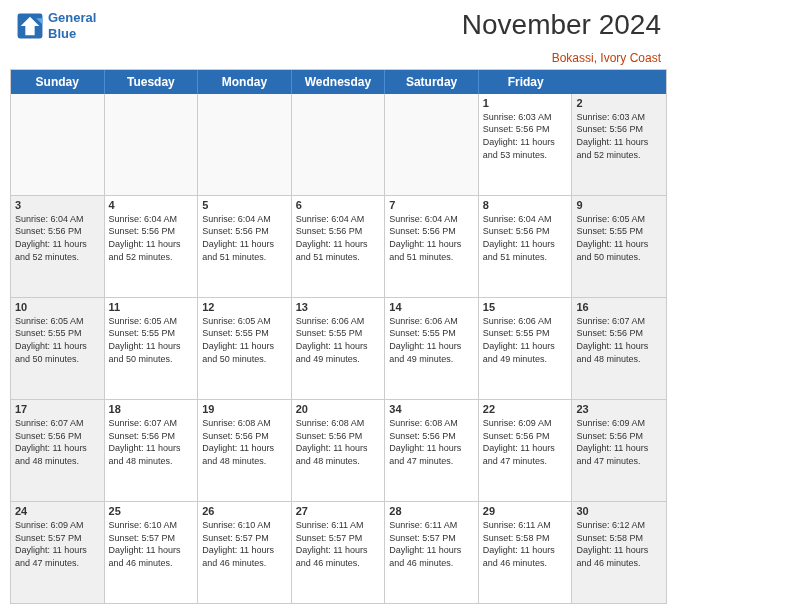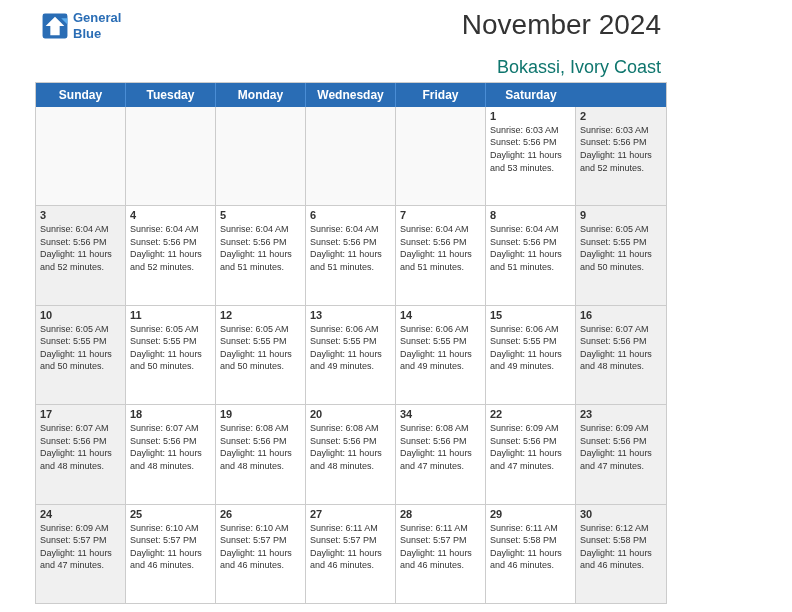"General" .page { padding-left: 25px -> none }
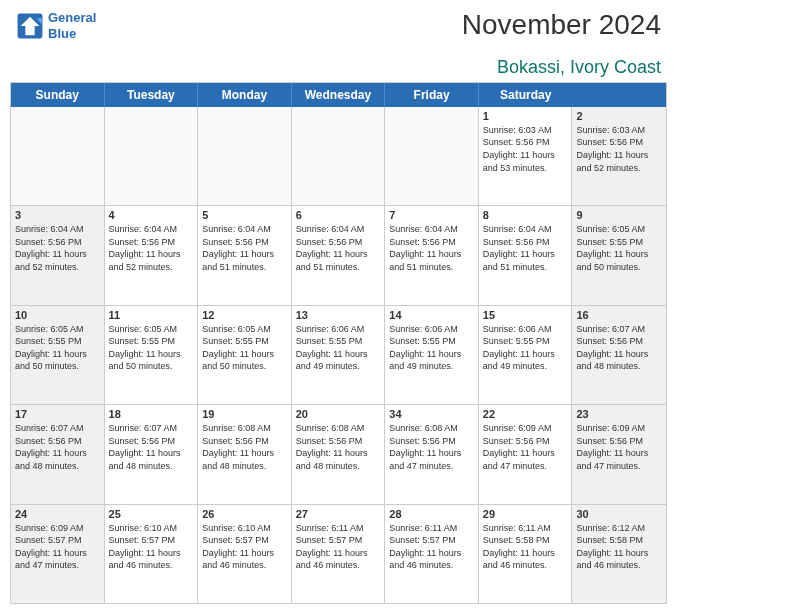"Bokassi, Ivory Coast" .location-title { color: #0f766e -> #c2410c; font-size: 18px -> 12px; margin-top: 16px -> 10px }
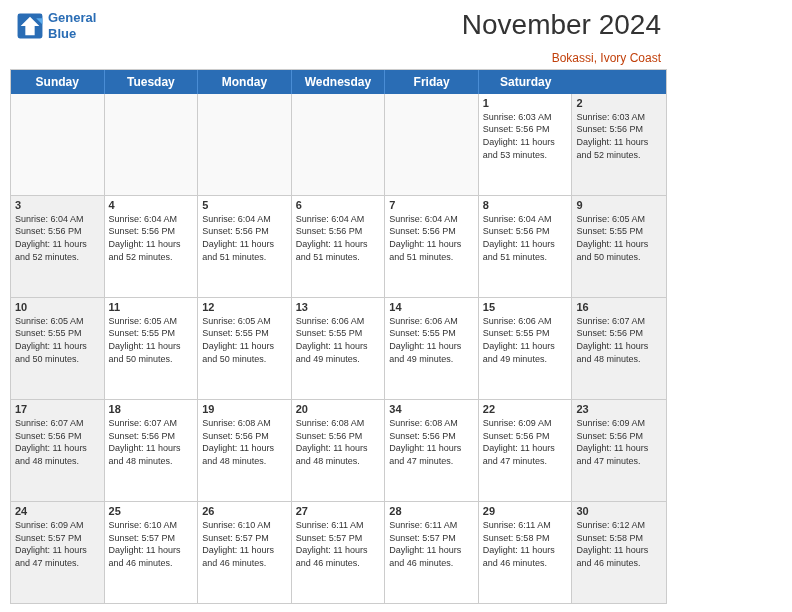"Friday" div.cal-header-cell { order: before "Saturday" -> after "Saturday" }
